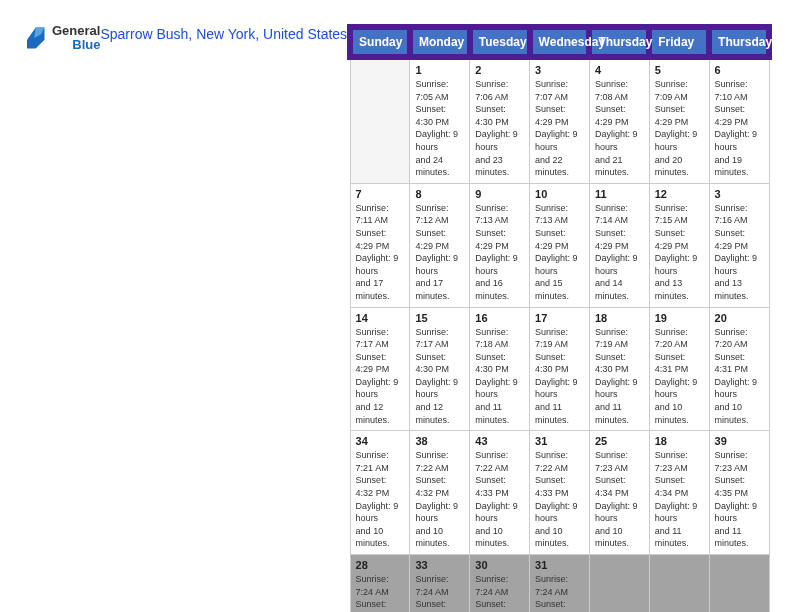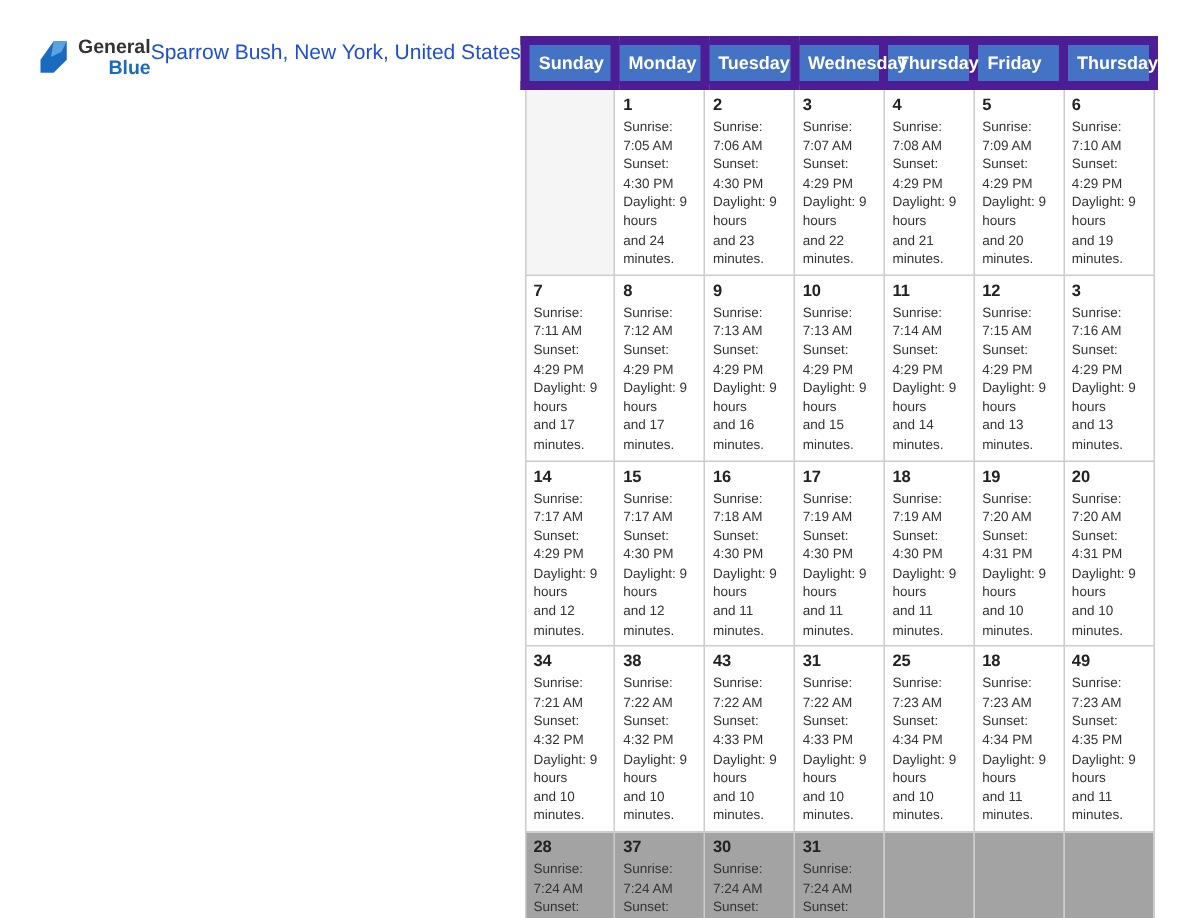"49" span.day-number { text: 49 -> 39 }
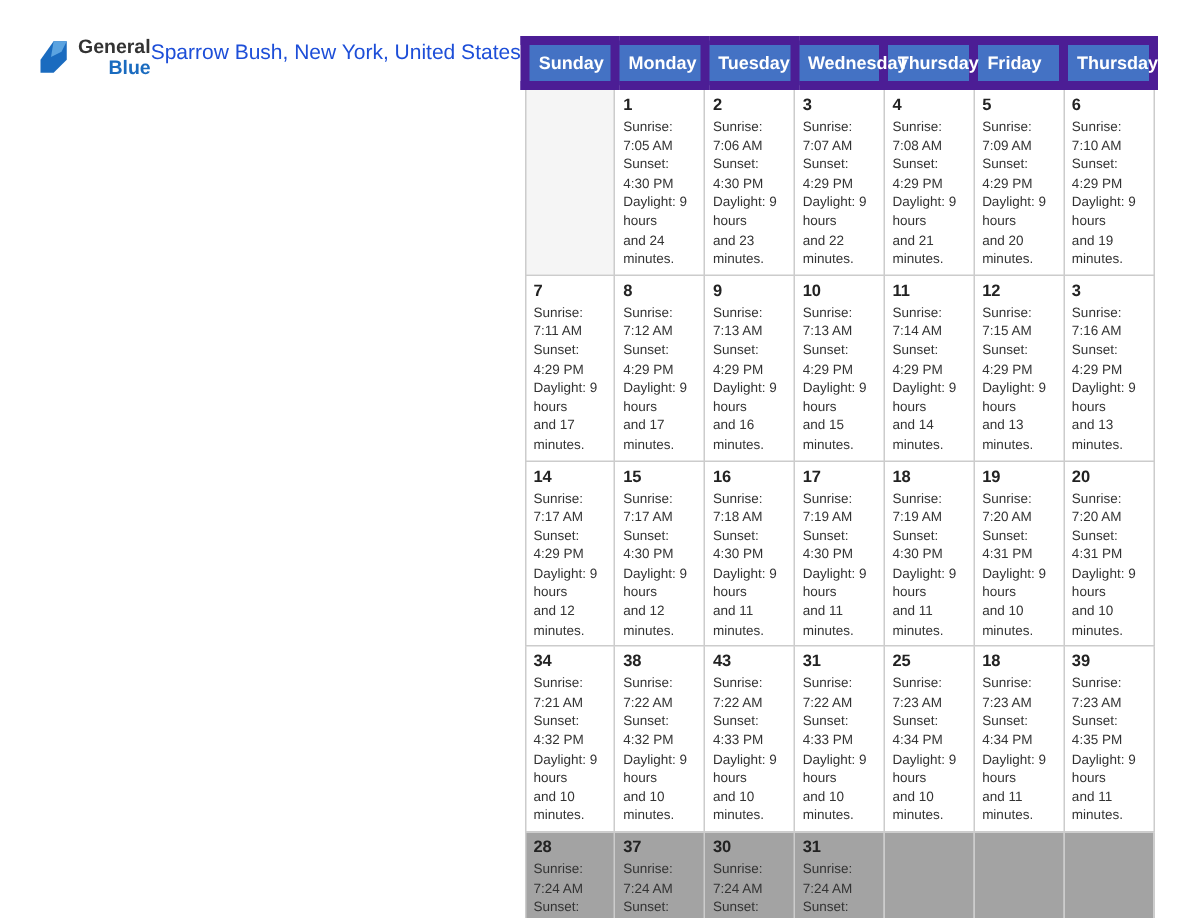"37" span.day-number { text: 37 -> 33 }
